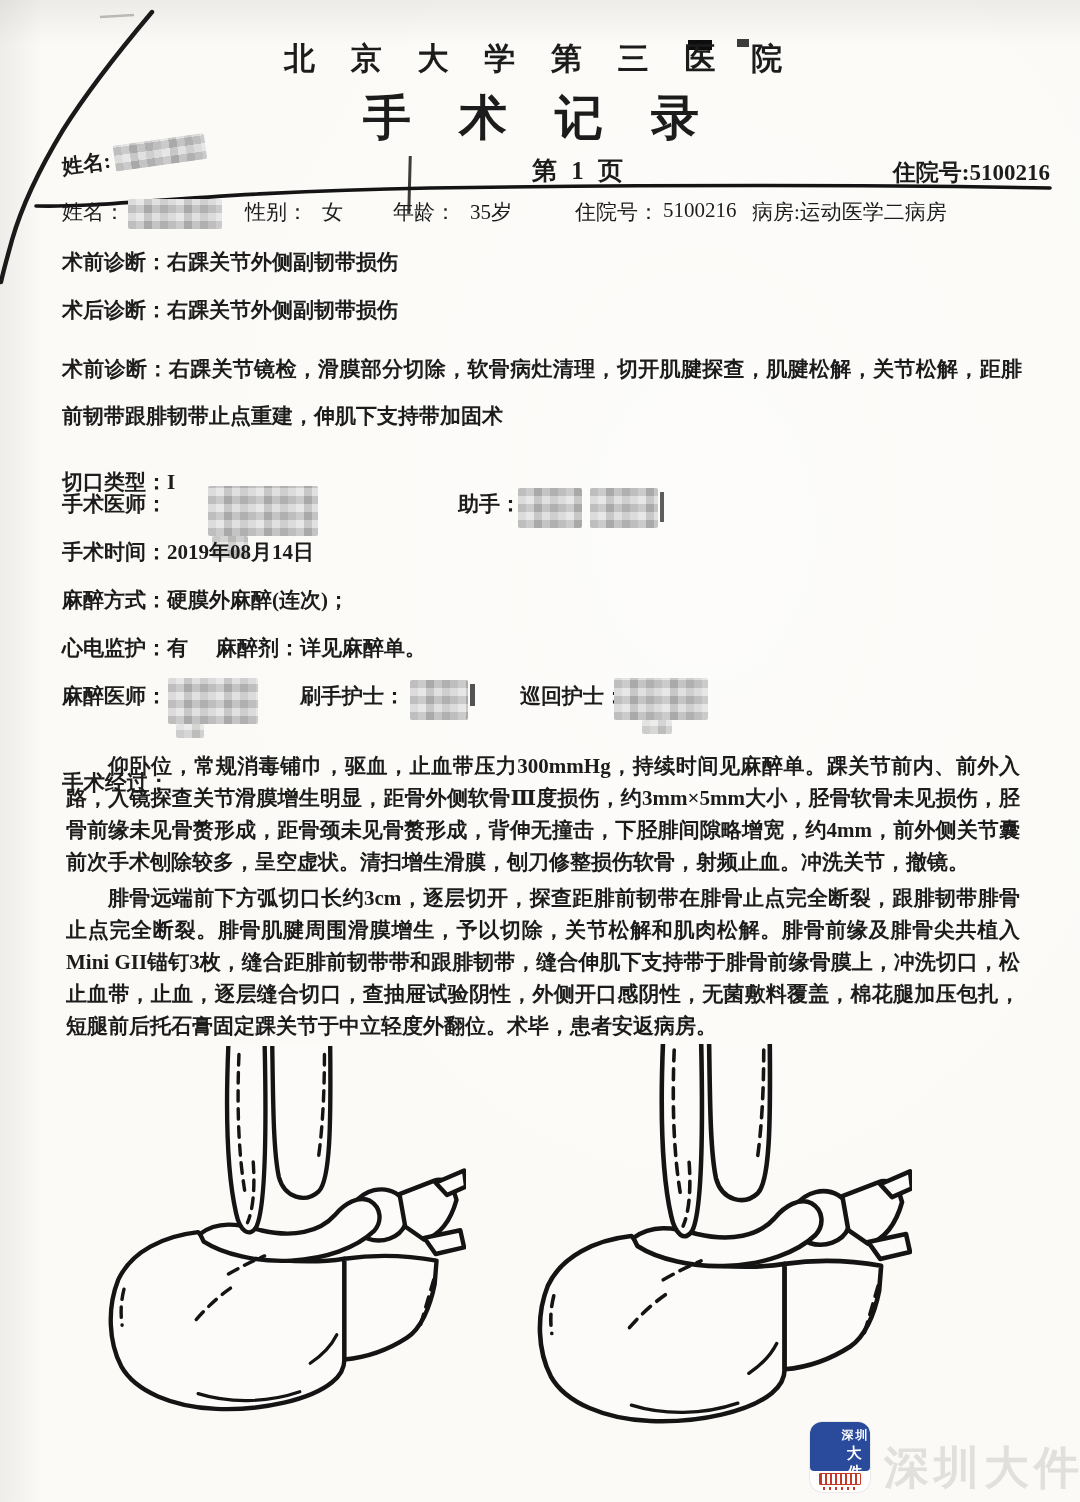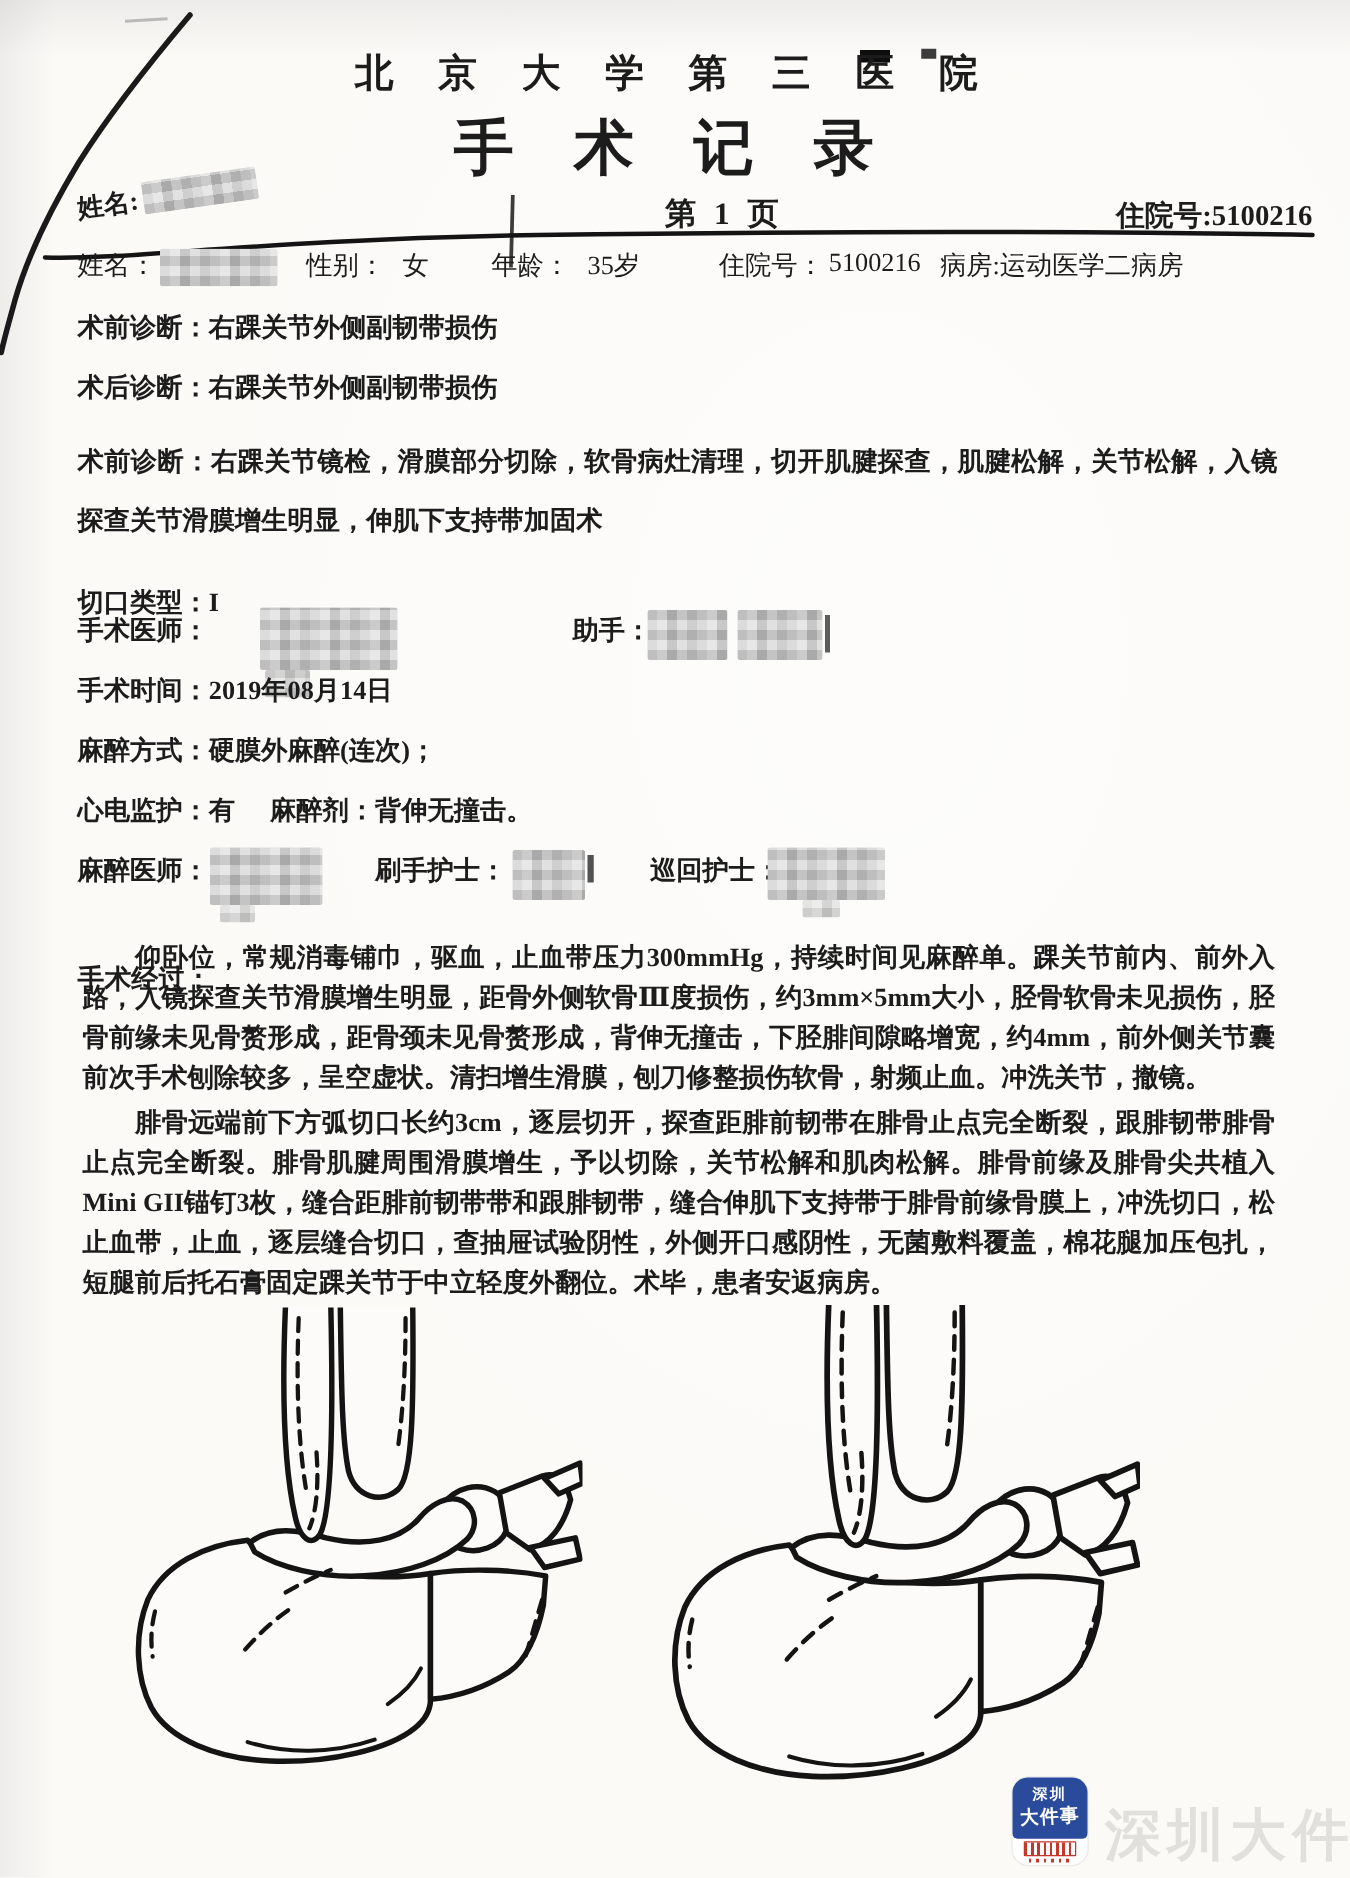"右踝关节镜检，滑膜部分切除，软骨病灶清理，切开肌腱探查，肌腱松解，关节松解，入镜" span.val { text: 入镜探查关节滑膜增生明显 -> 距腓前韧带跟腓韧带止点重建 }
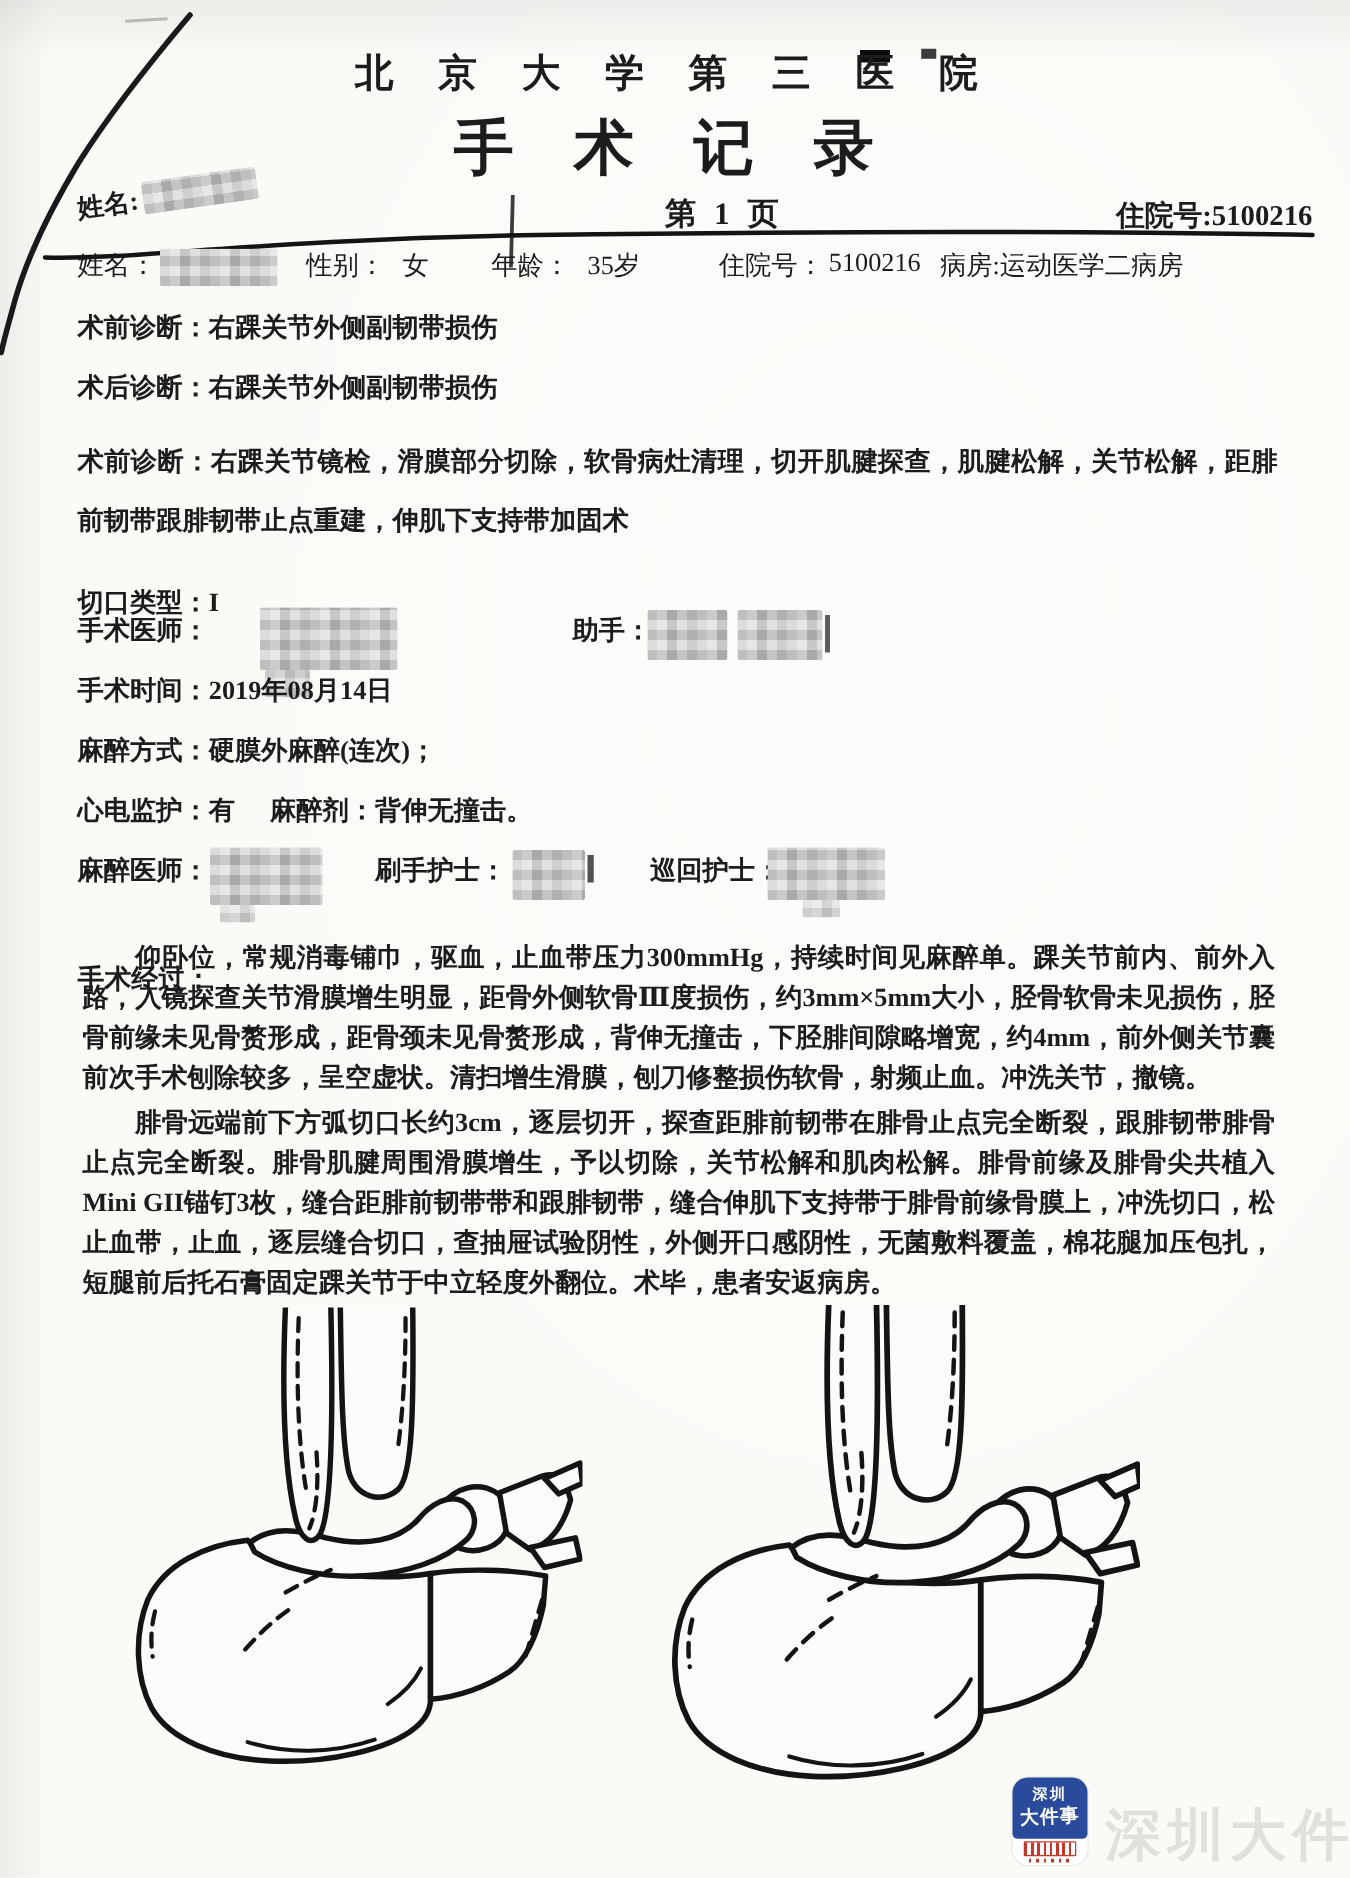"背伸无撞击。" span.val { text: 背伸无撞击 -> 详见麻醉单 }
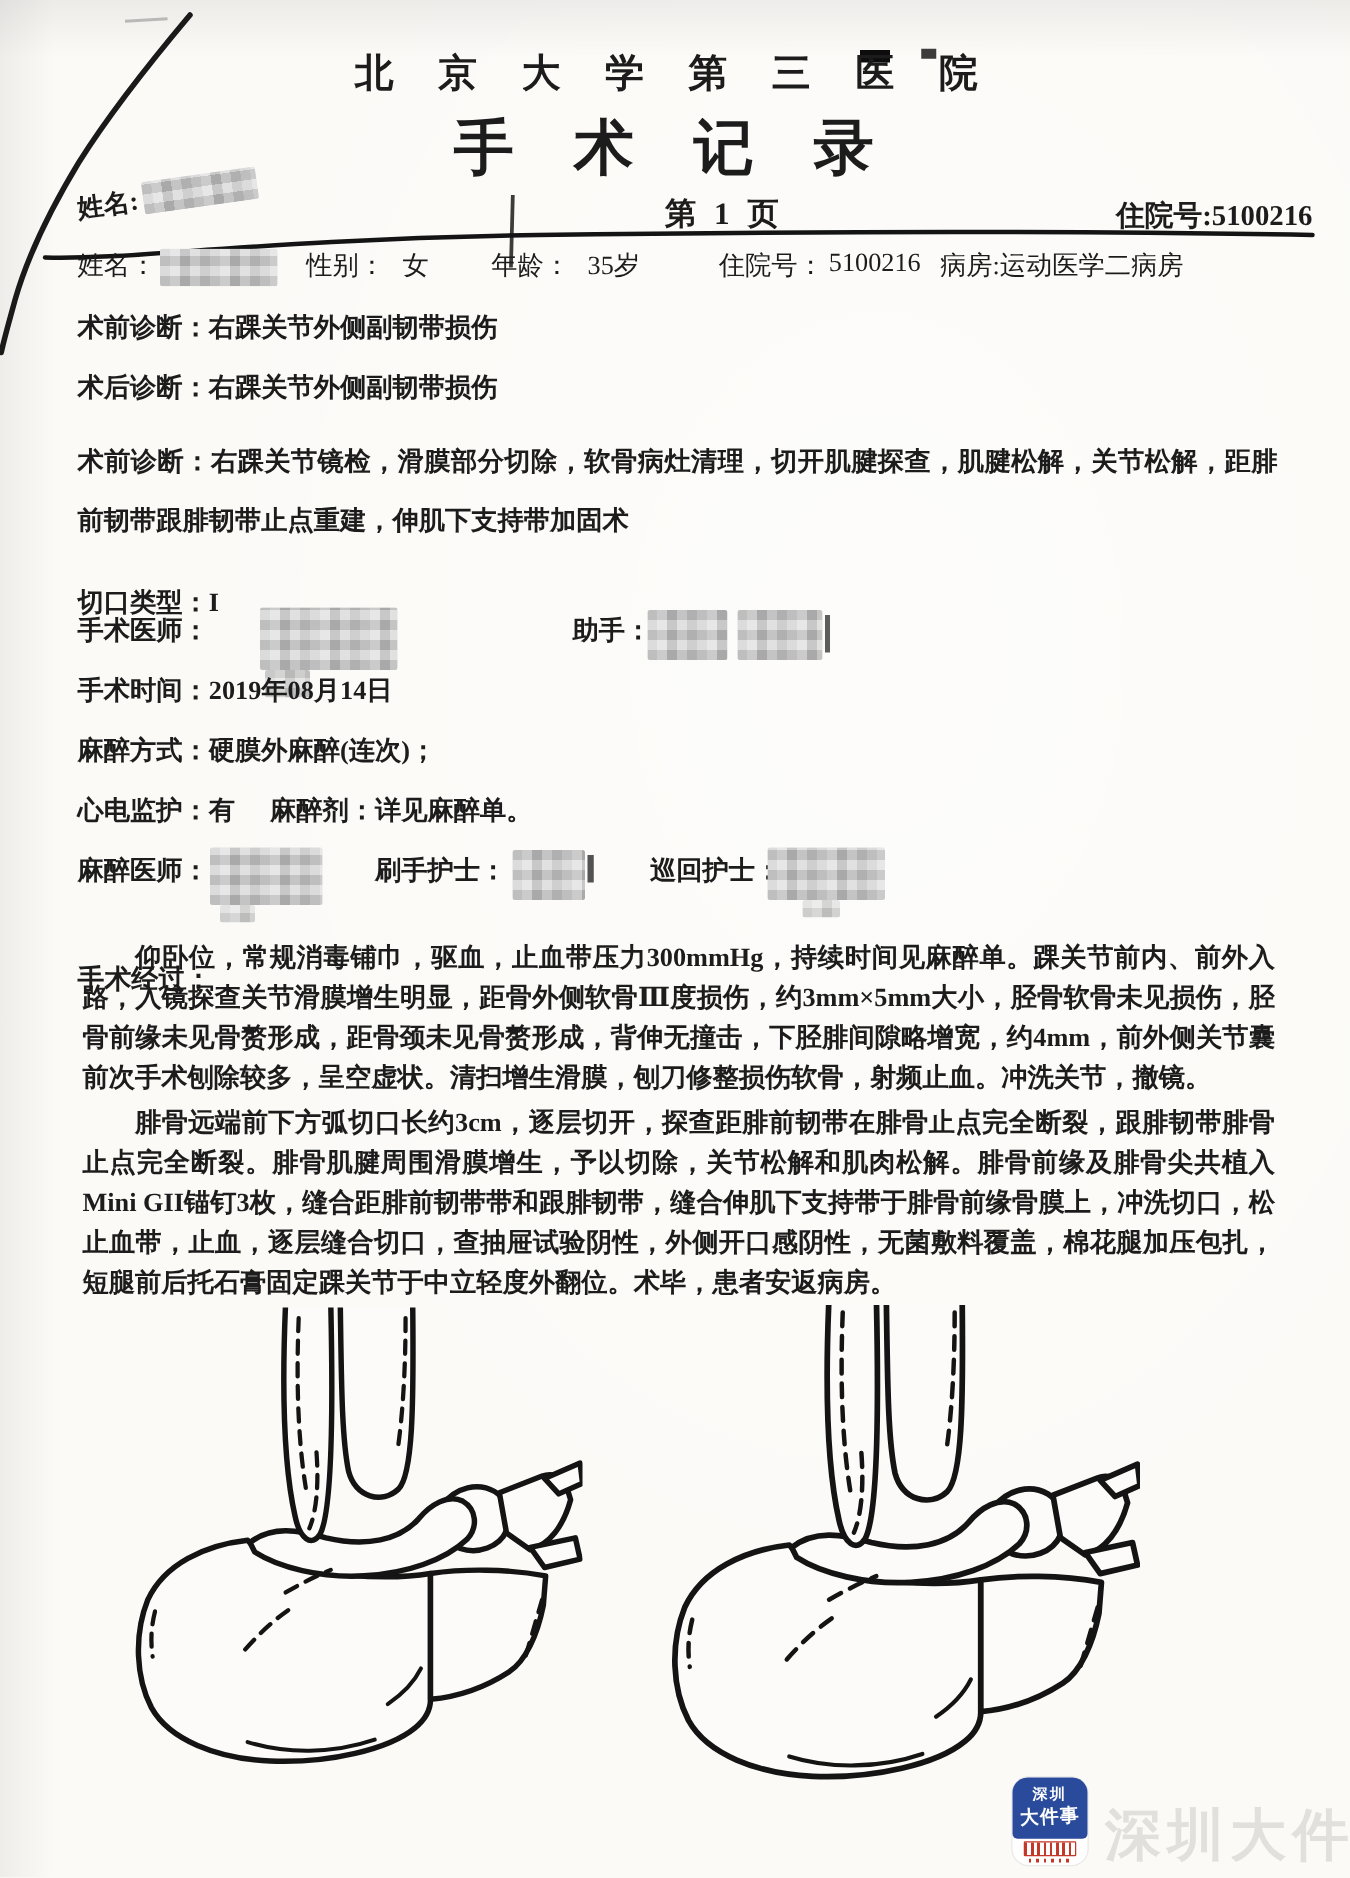"深圳" .wm-blue { padding-left: none -> 31px }
